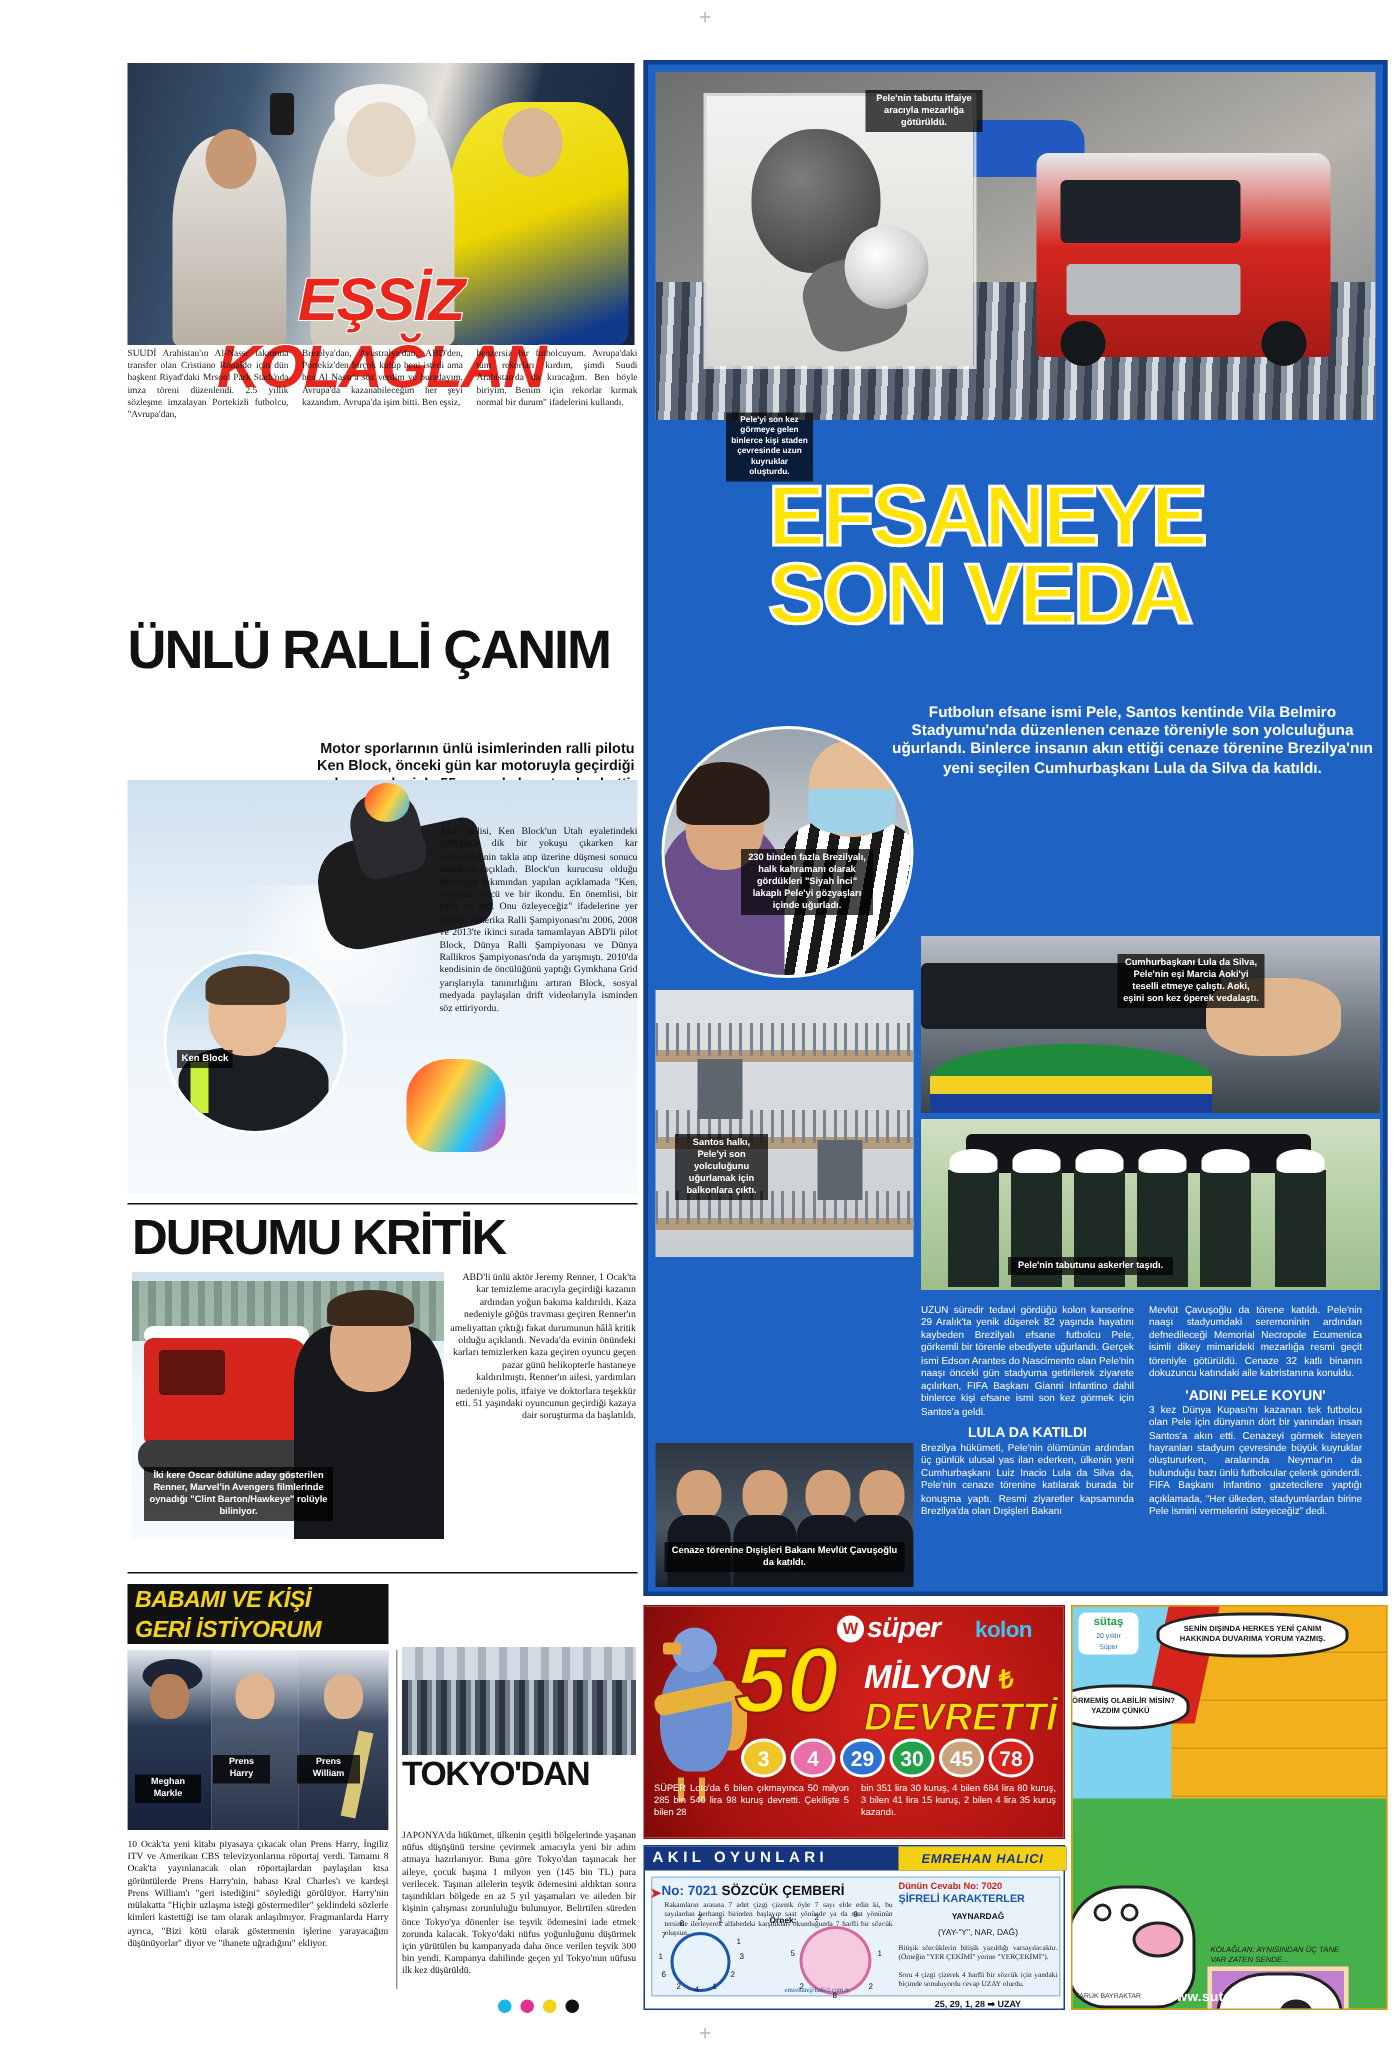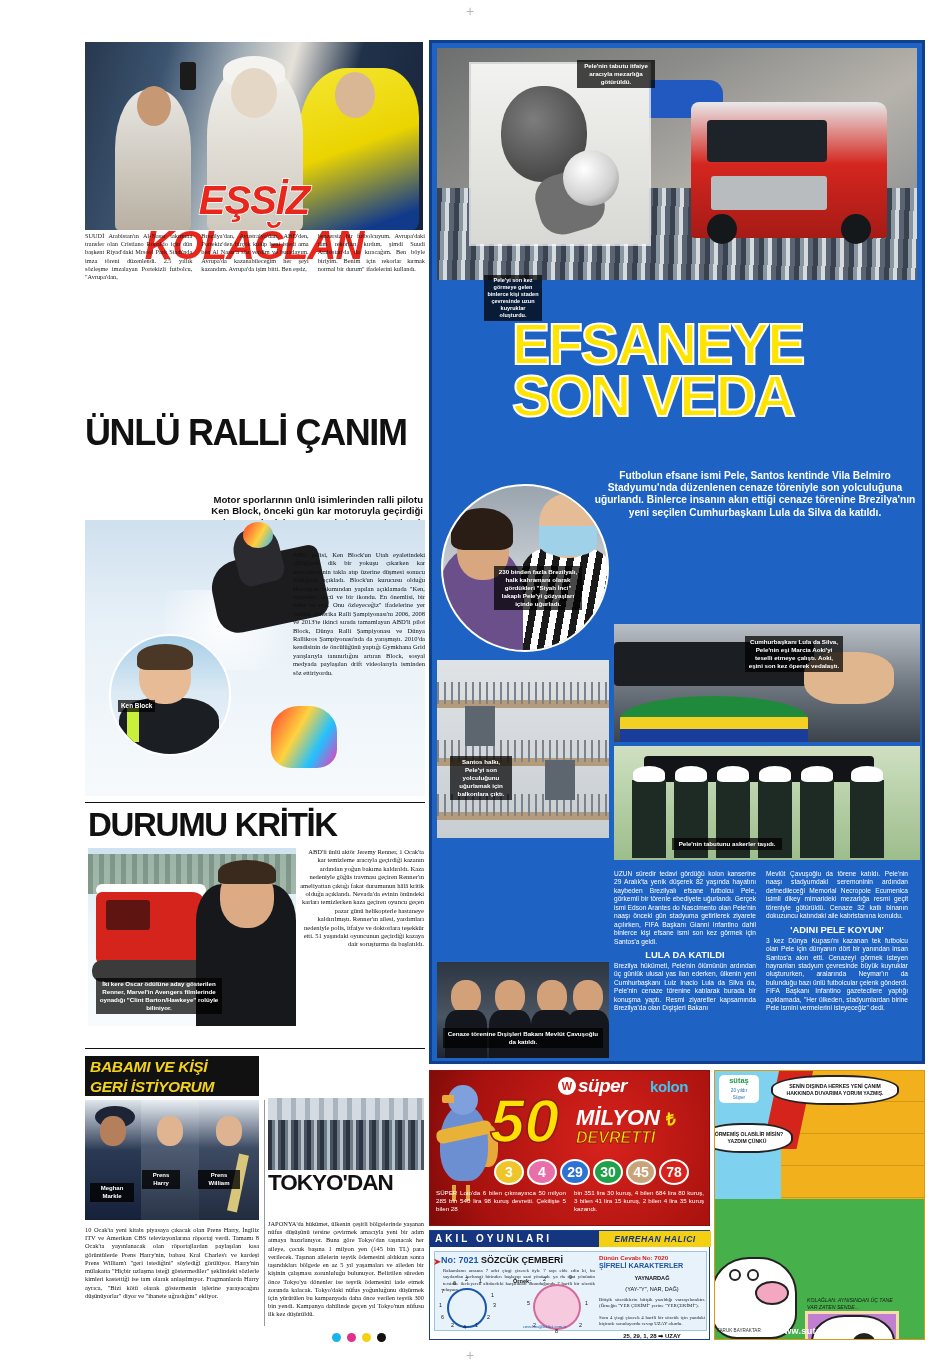"DEVRETTİ" #loto-devretti { font-size: 16px -> 26px }
